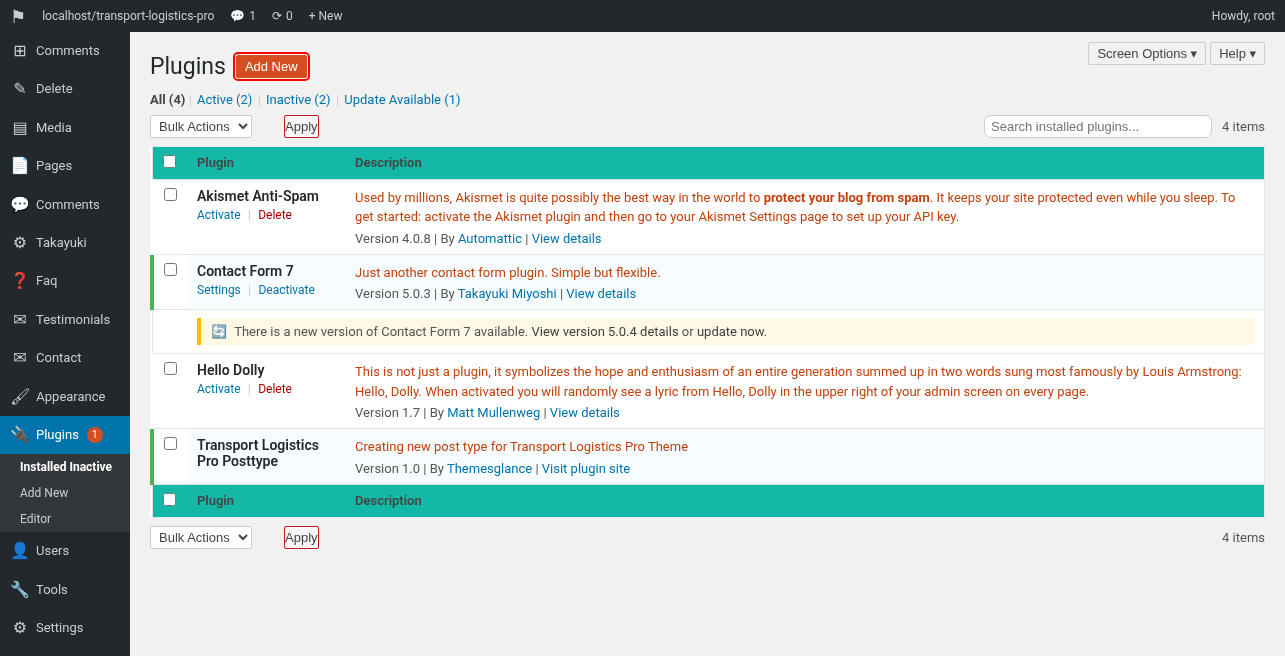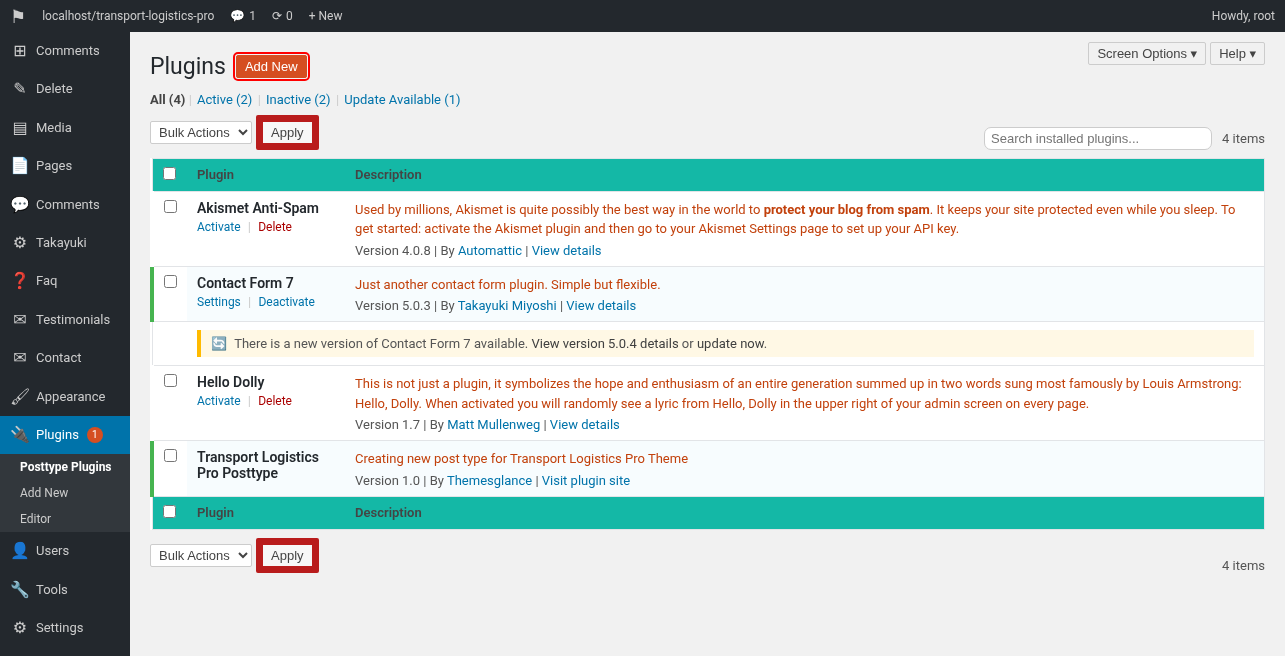"Bulk Actions" .toolbar-row { align-items: flex-end -> center }
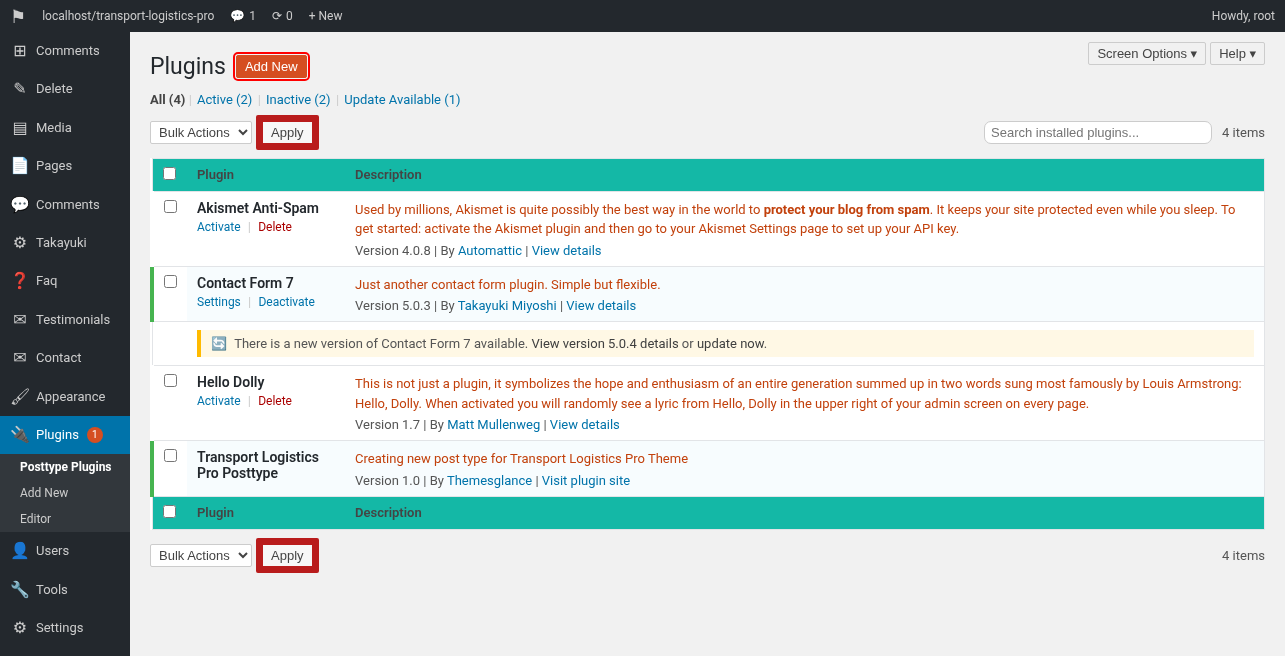"Apply" .apply-btn { border: 7px solid #b91c1c -> 1px solid #b91c1c; margin-left: none -> 28px; padding: 3px 8px -> 3px 0 }
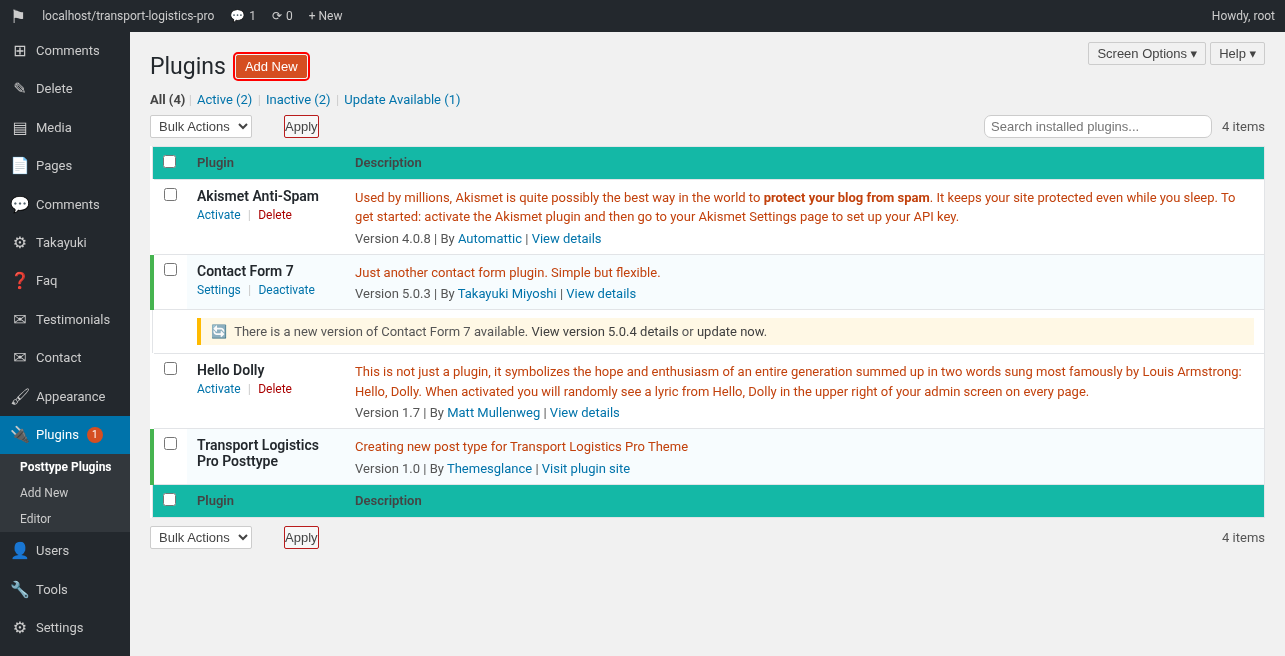"Posttype Plugins" div.sidebar-subitem { text: Posttype Plugins -> Installed Inactive }
